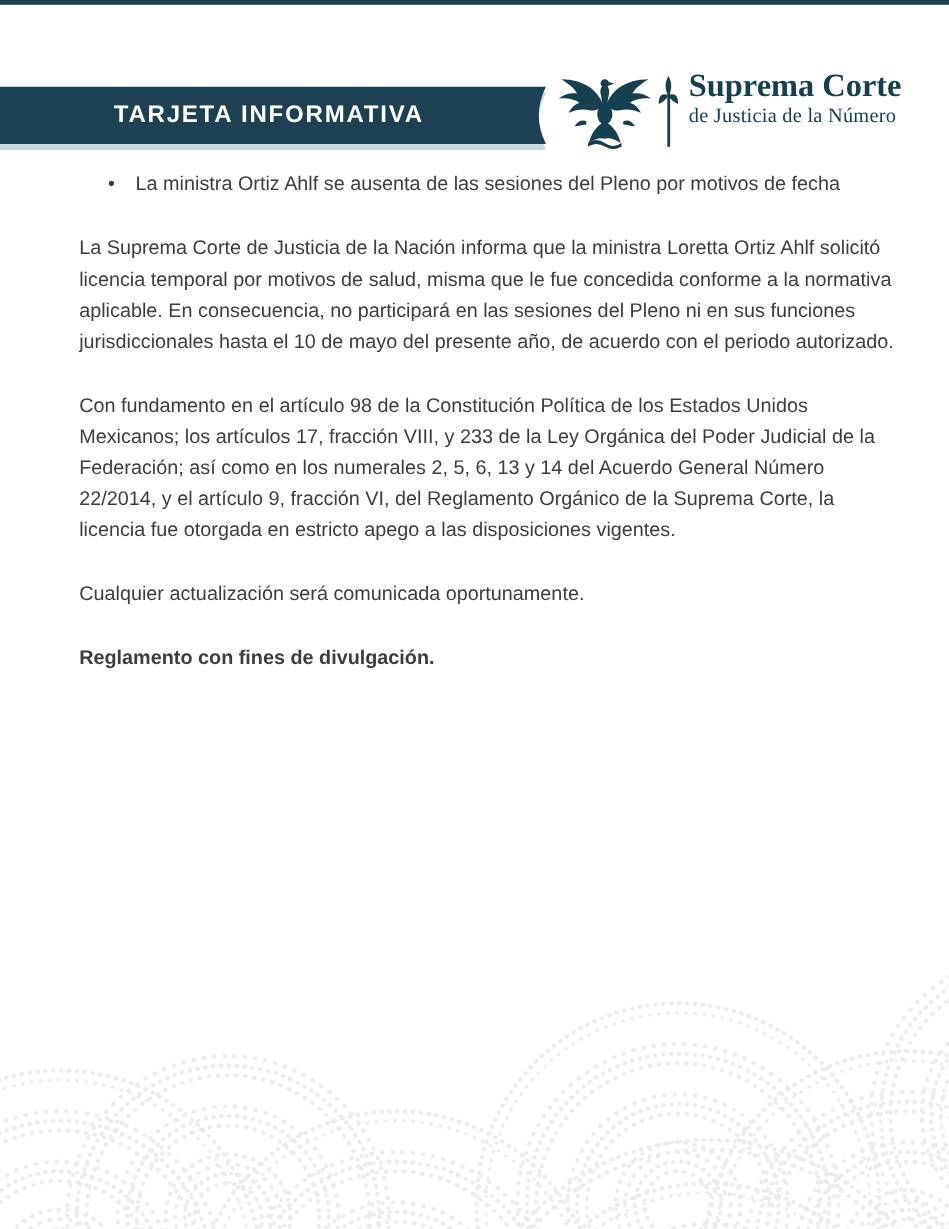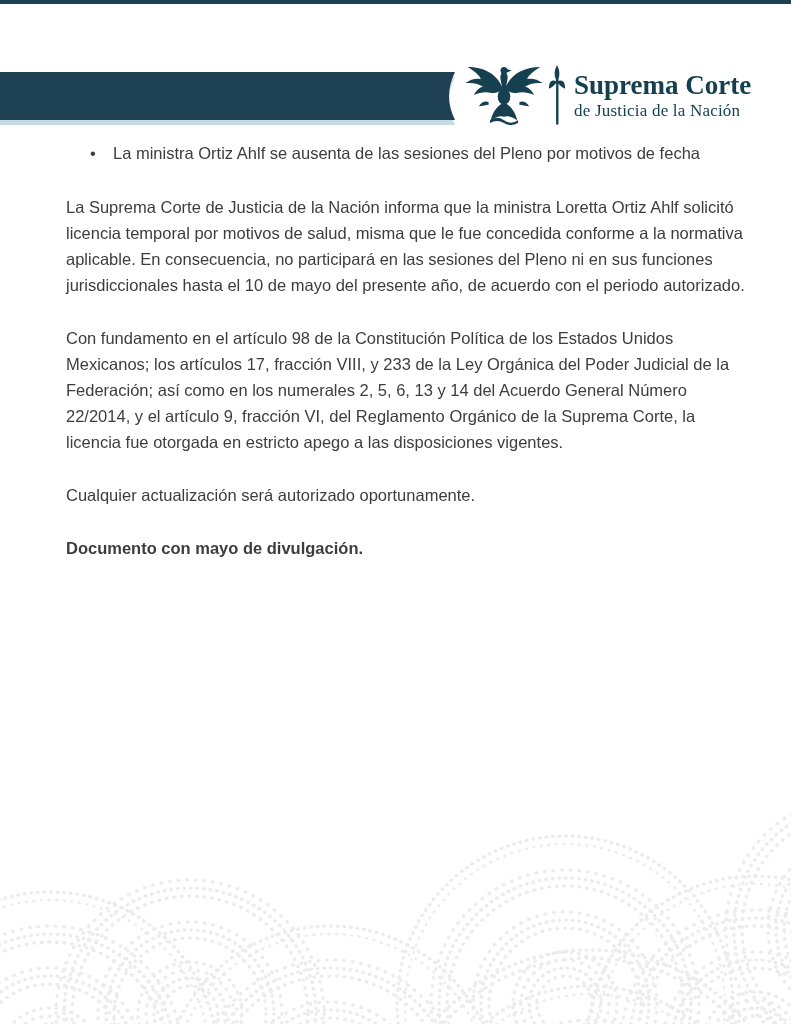"Suprema Corte" .logo { align-items: center -> flex-start }
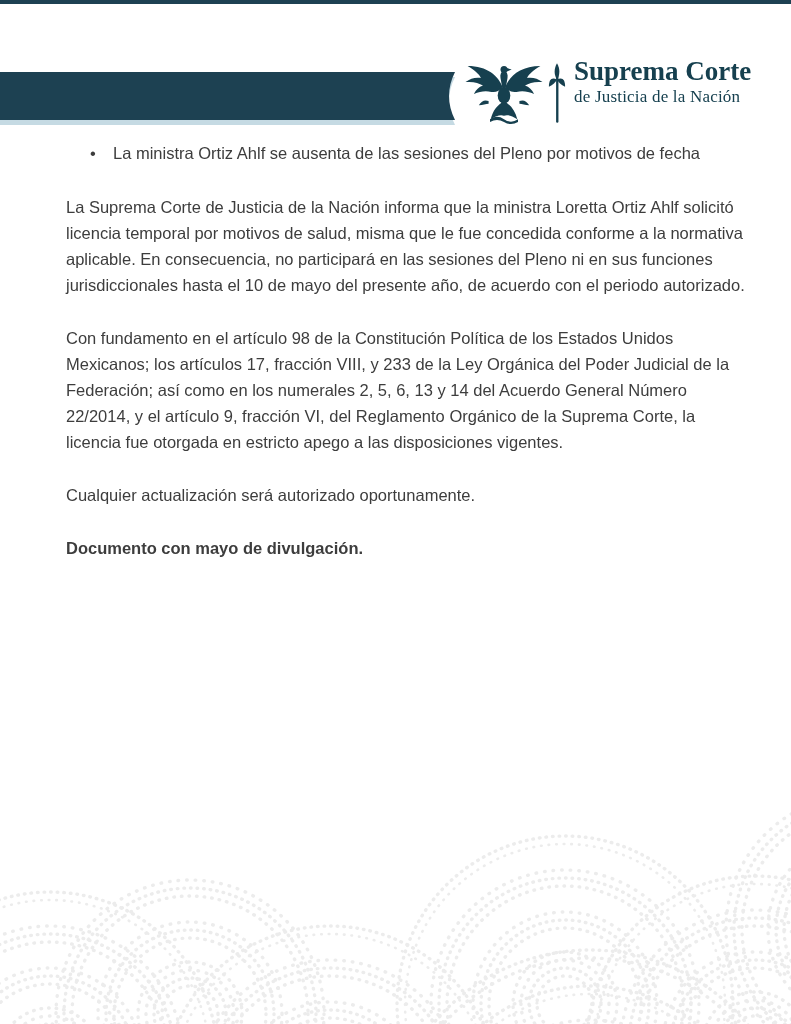"TARJETA INFORMATIVA" div.banner-title { html: none -> <div>TARJETA INFORMATIVA</div> }
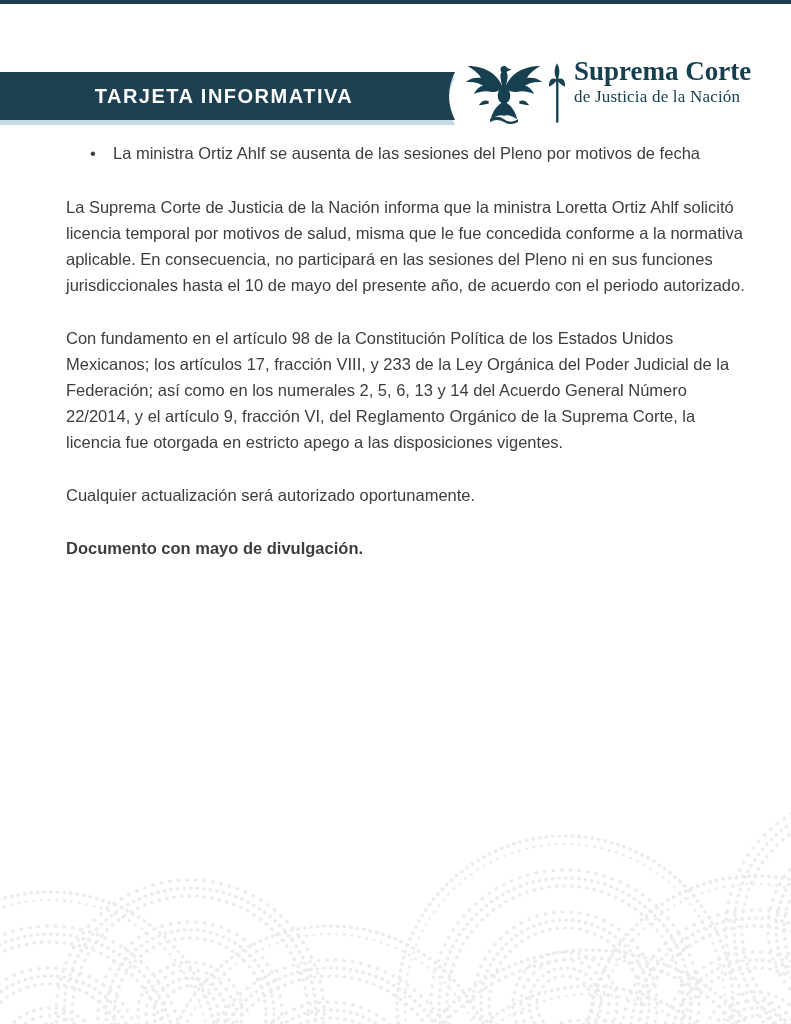"de Justicia de la Nación" div.logo-line2 { text: Nación -> Número }
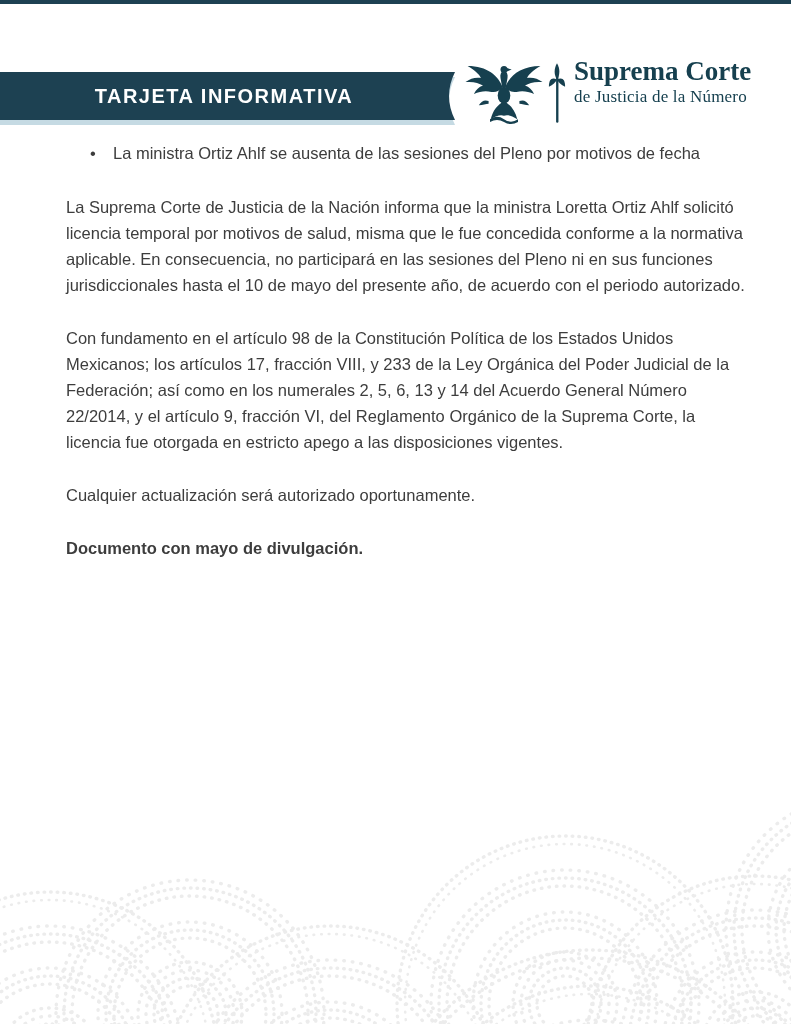"Cualquier actualización será autorizado" p.para { text: autorizado -> comunicada }
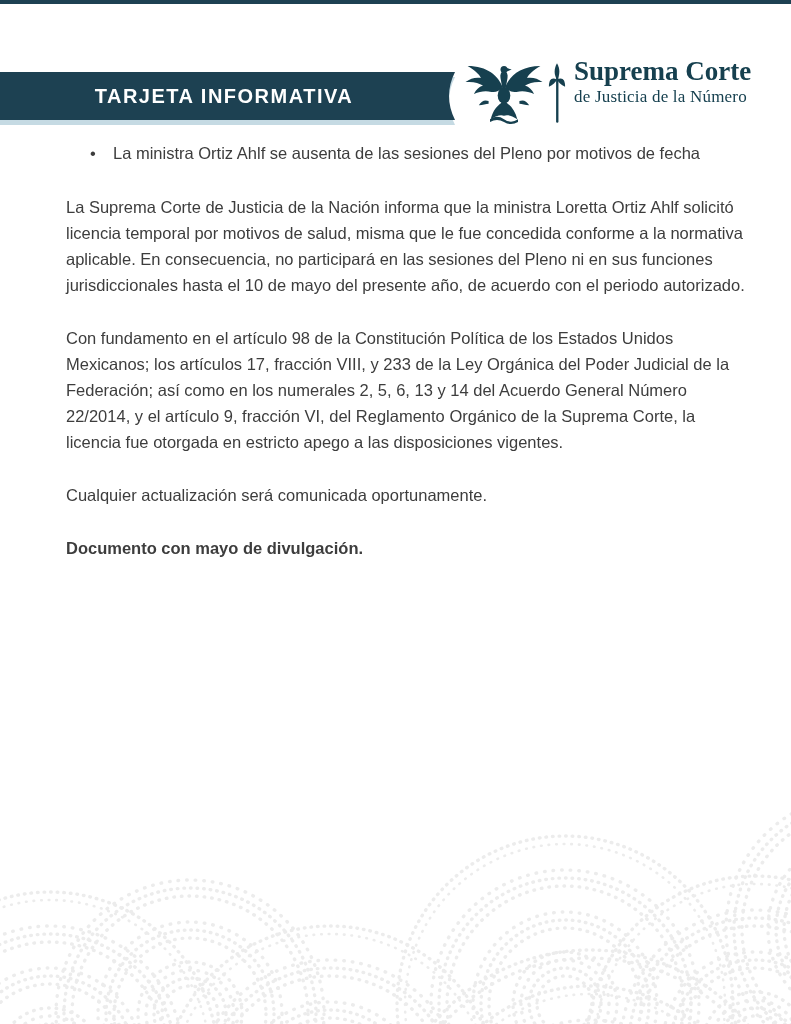"Documento con mayo de divulgación." p.footer-note { text: Documento con mayo -> Reglamento con fines }
